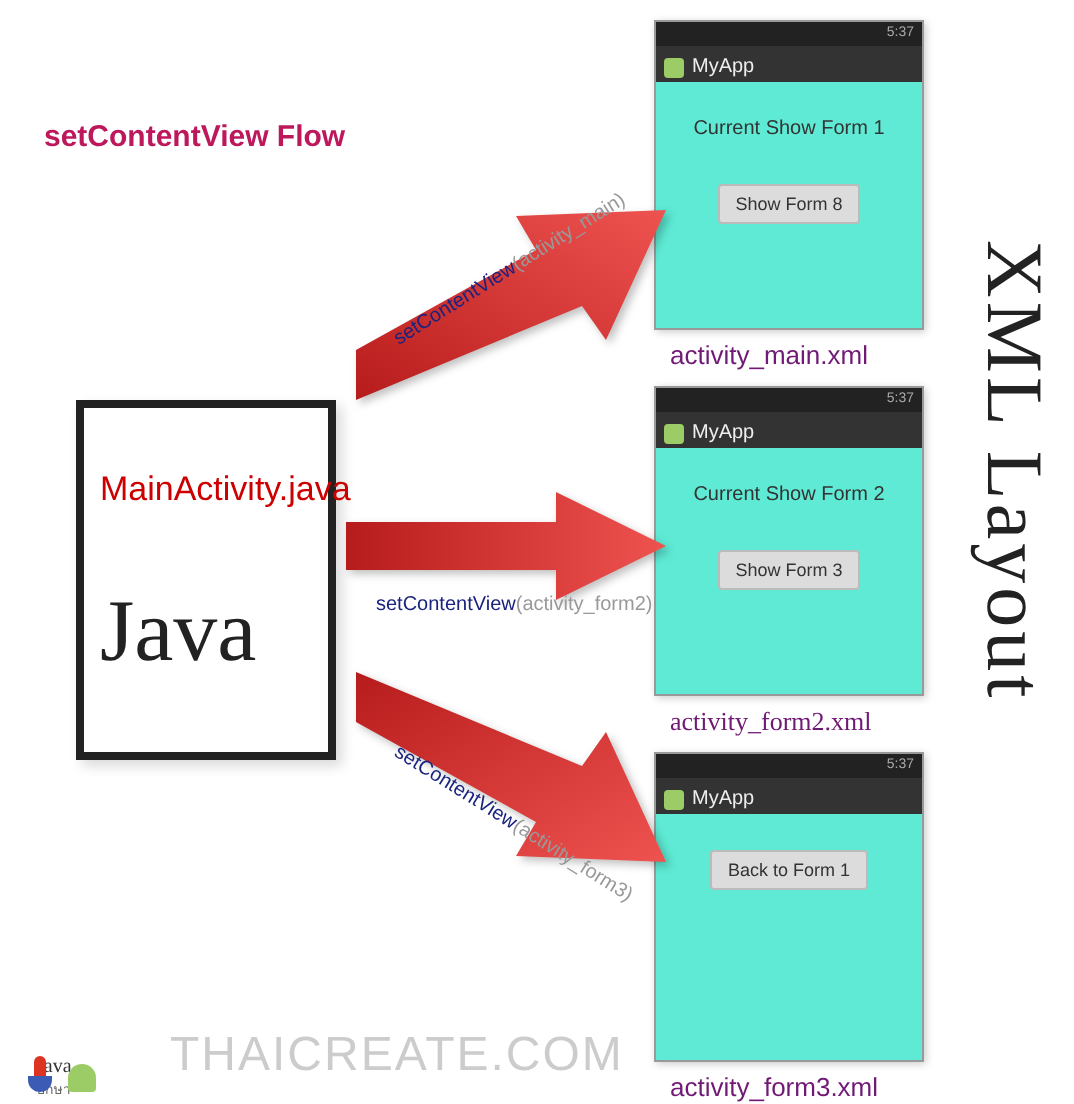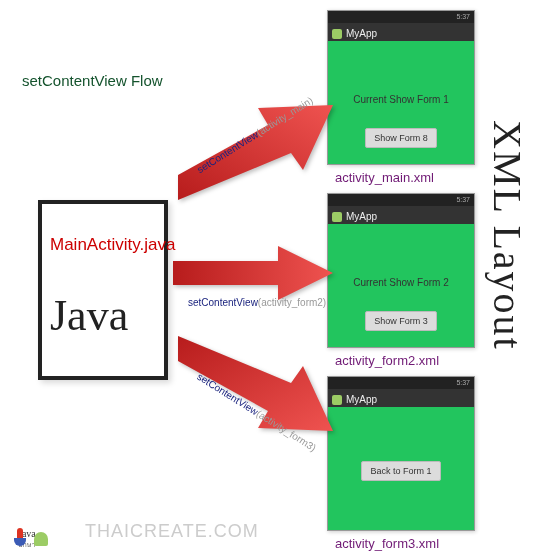"MyApp" .phone { background: #22c55e -> #5eead4; width: 148px -> 135px }
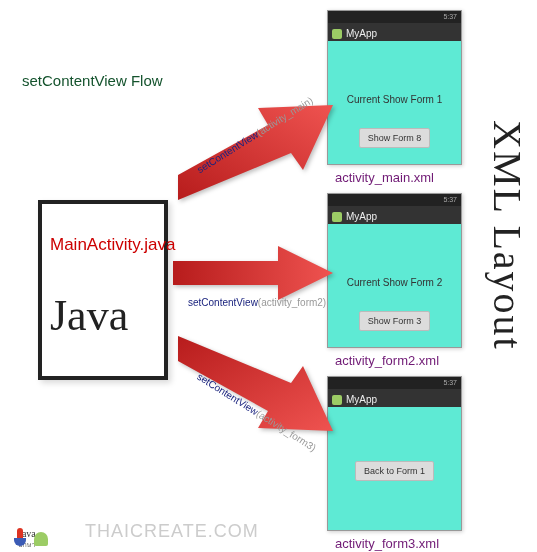"setContentView Flow" .title { color: #14532d -> #be185d; font-weight: normal -> bold; margin-top: 12px -> none }
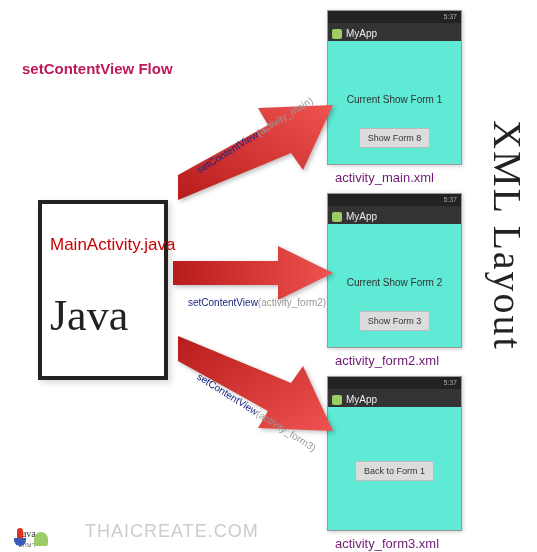"Current Show Form 1" .phone-body { margin-top: 35px -> none }
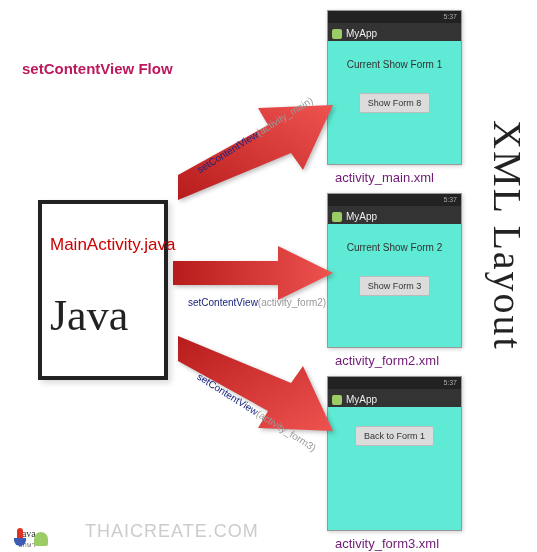"activity_form2.xml" .xml2 { font-family: none -> Liberation Serif, serif }
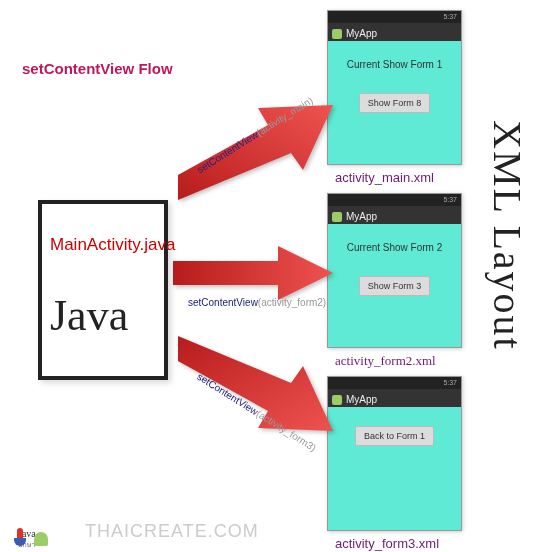"THAICREATE.COM" .watermark { font-size: 18px -> 24px }
